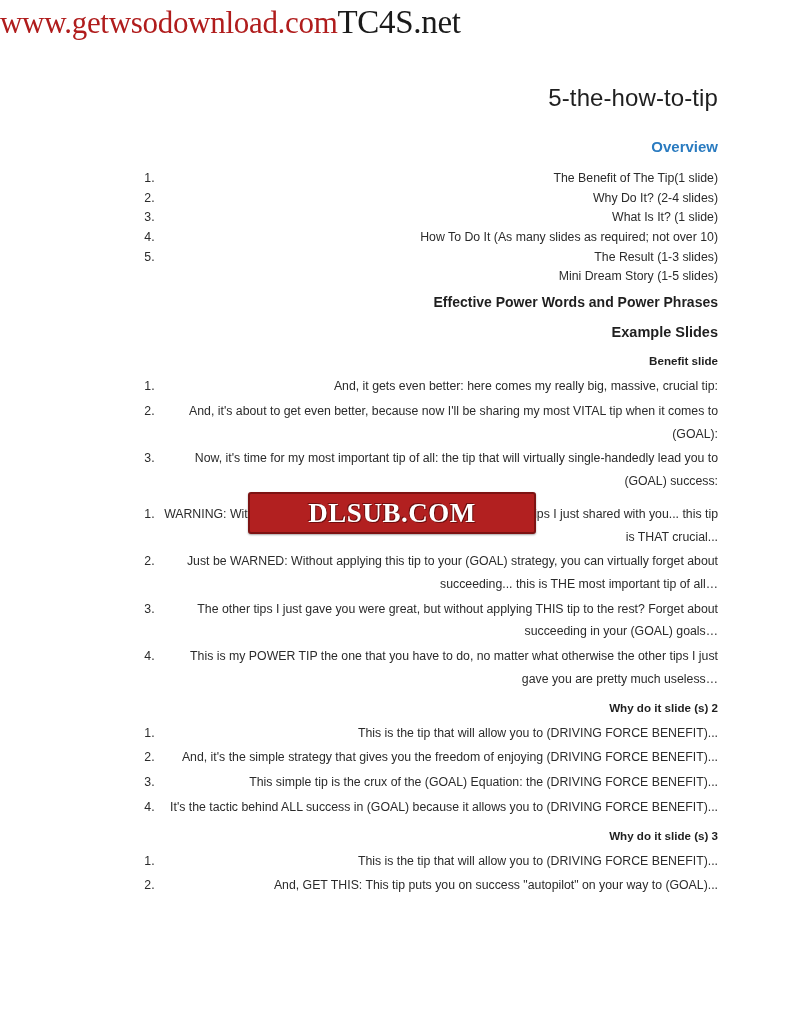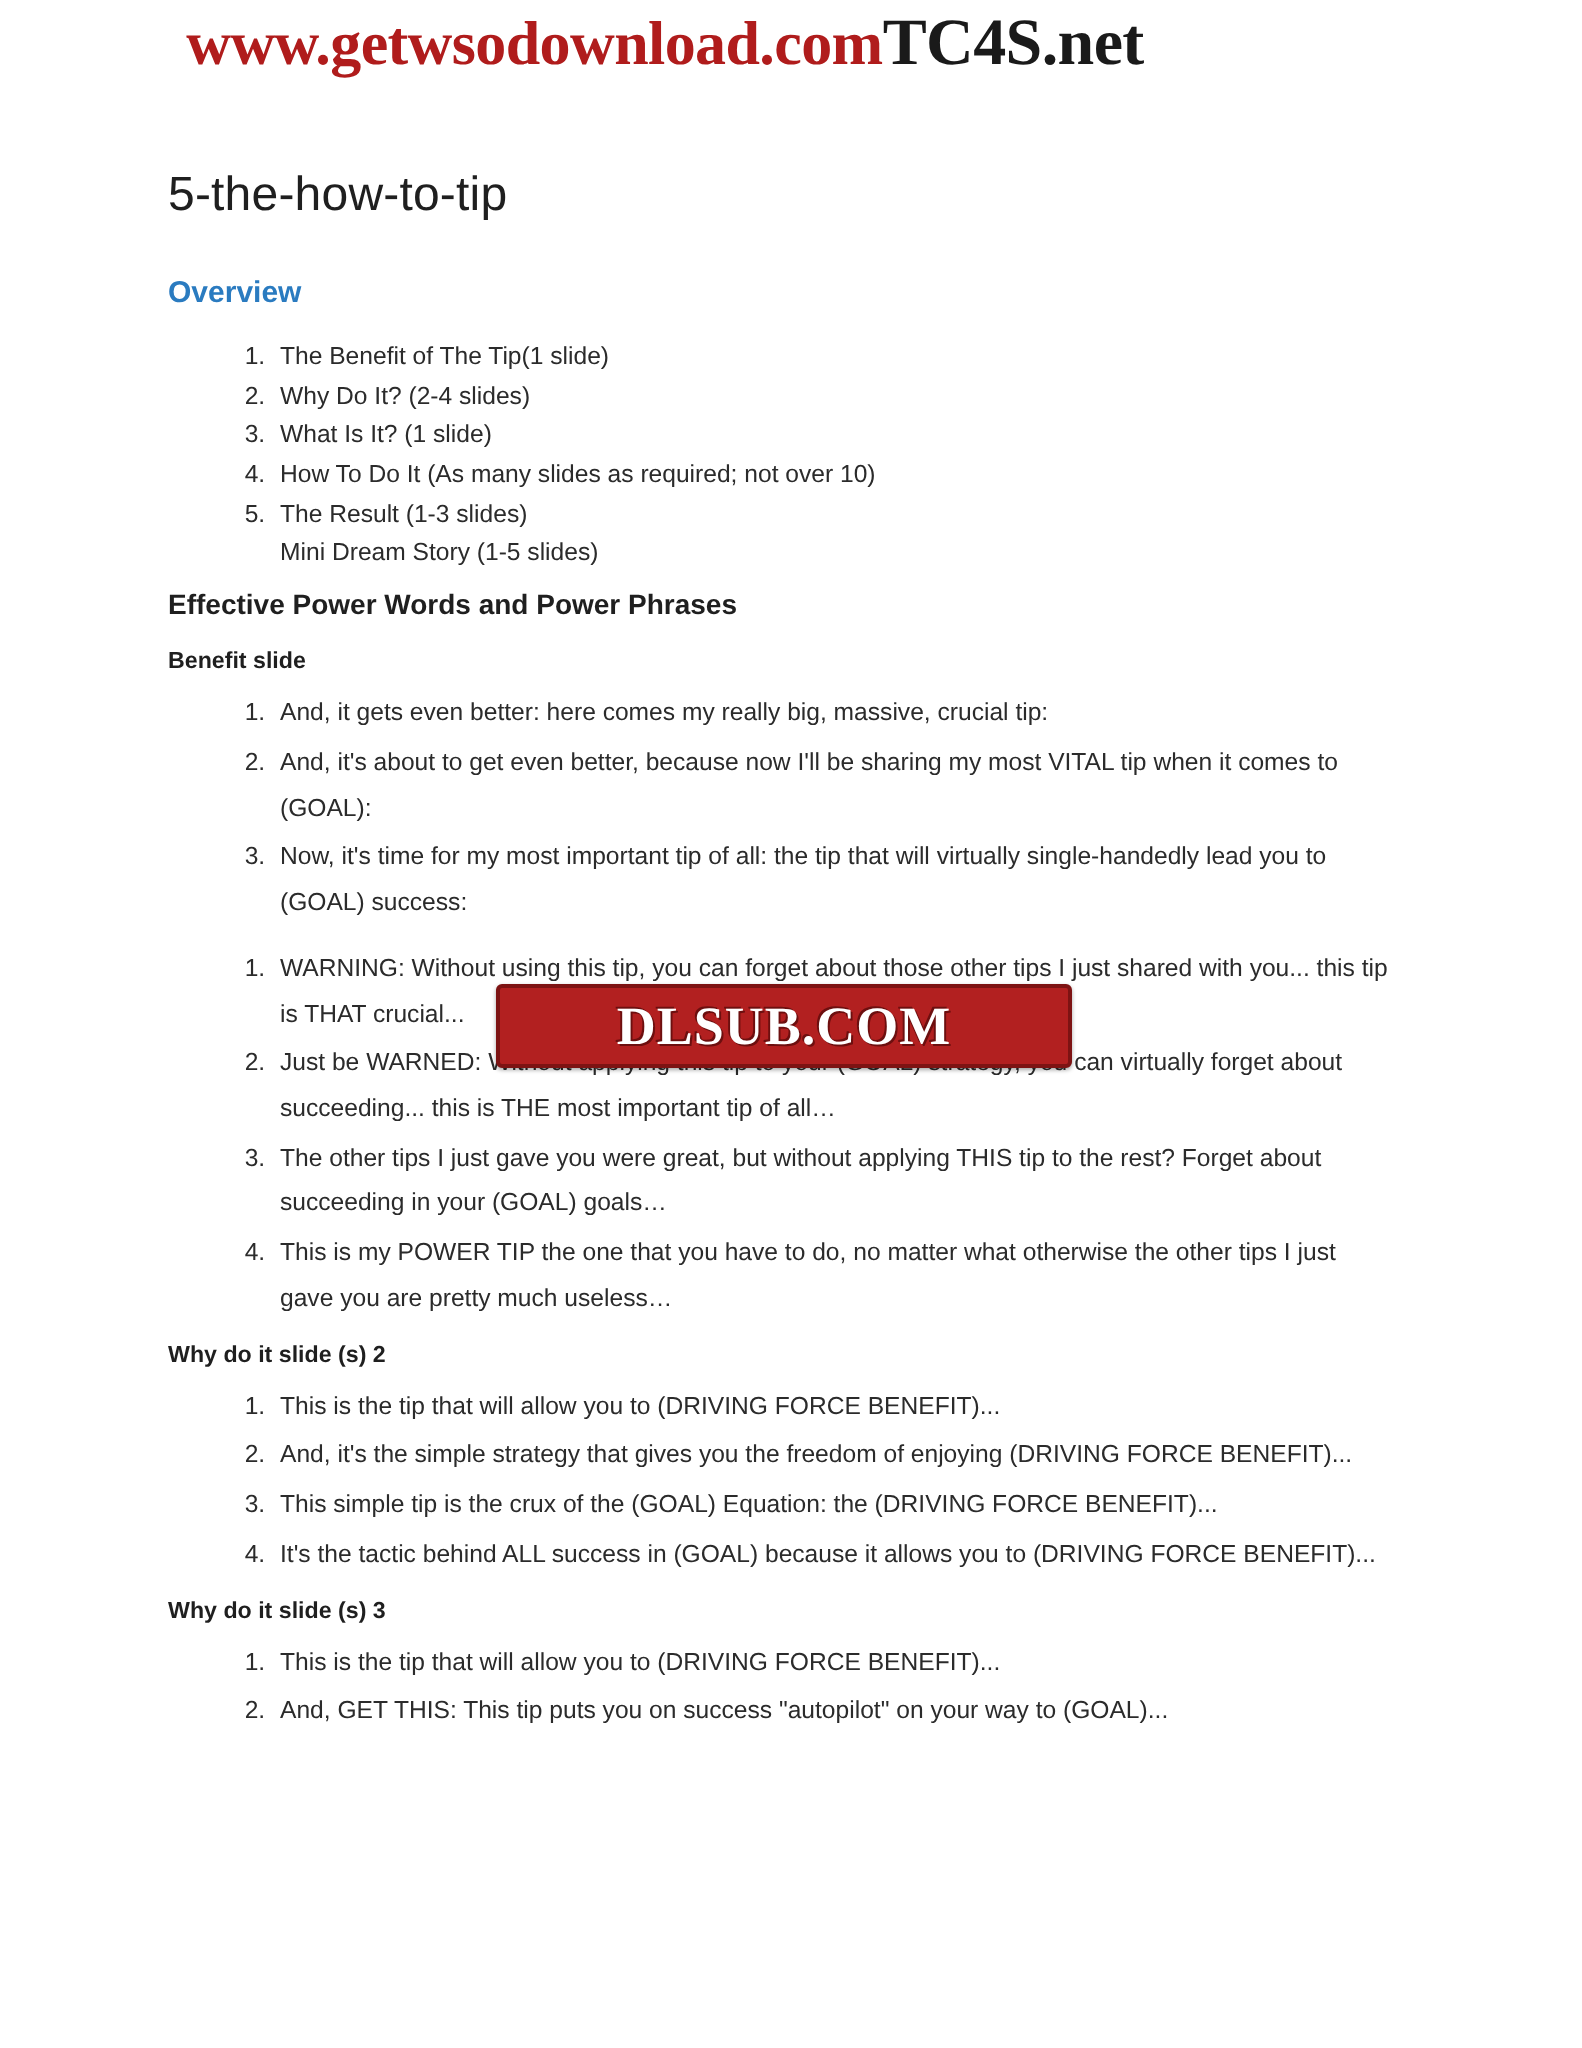"www.getwsodownload.comTC4S.net" .wm-top { font-weight: bold -> normal; text-align: center -> left }
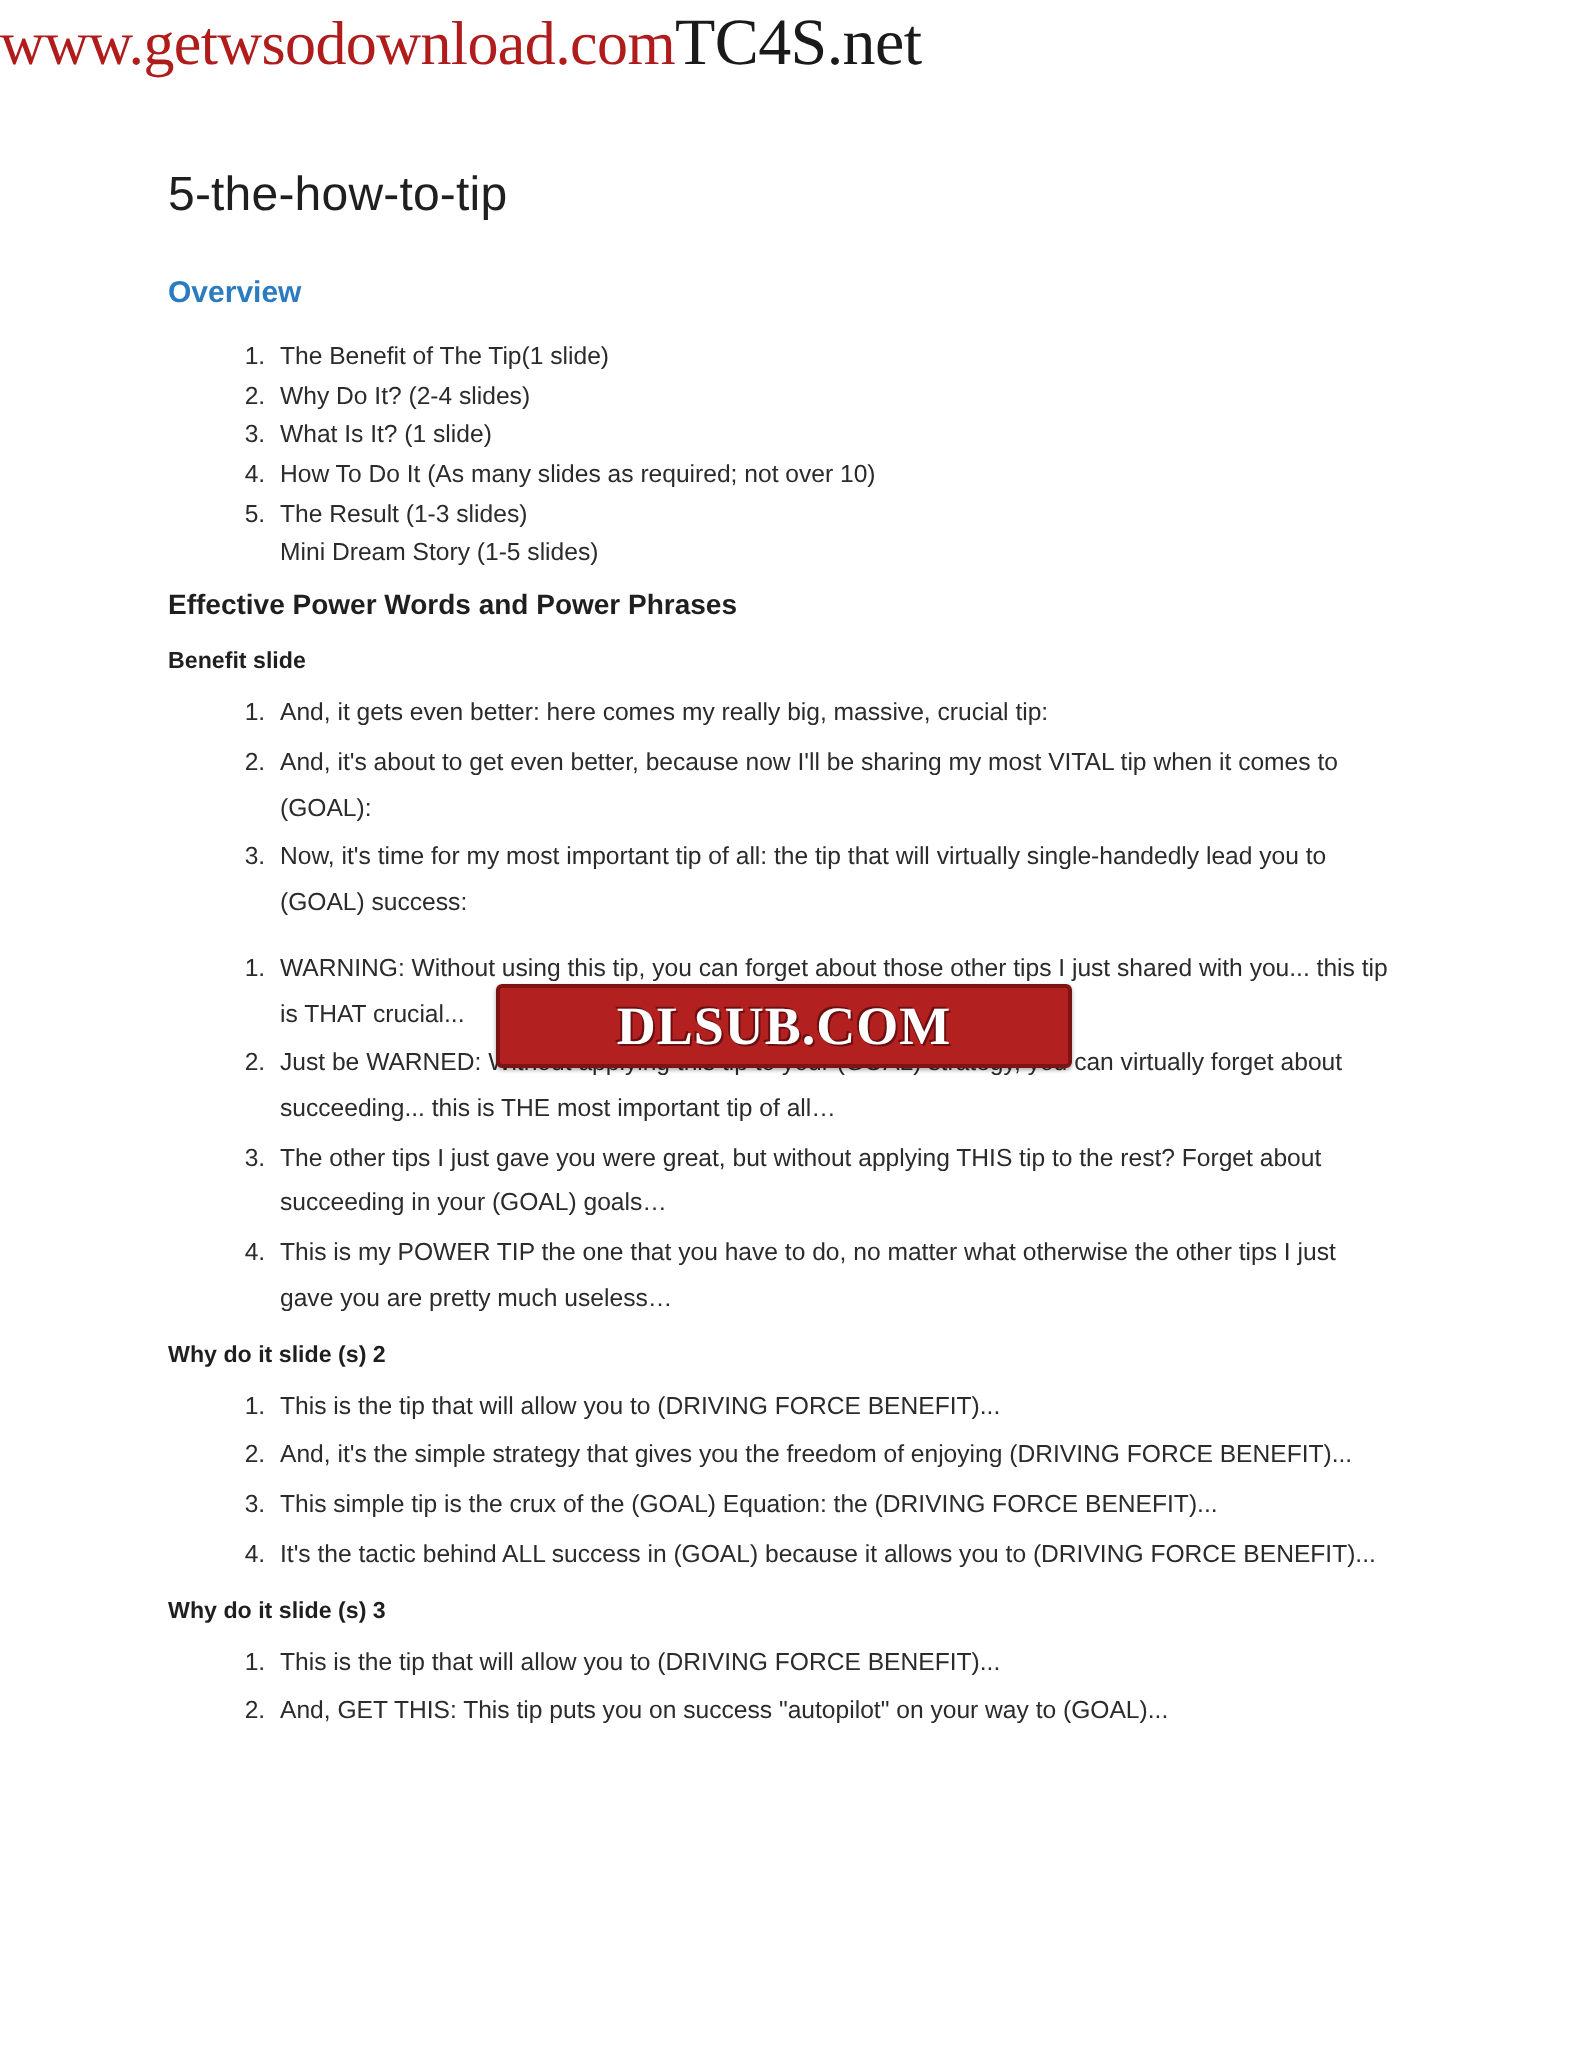"5-the-how-to-tip" .doc { left: 84px -> 106px; text-align: none -> right }
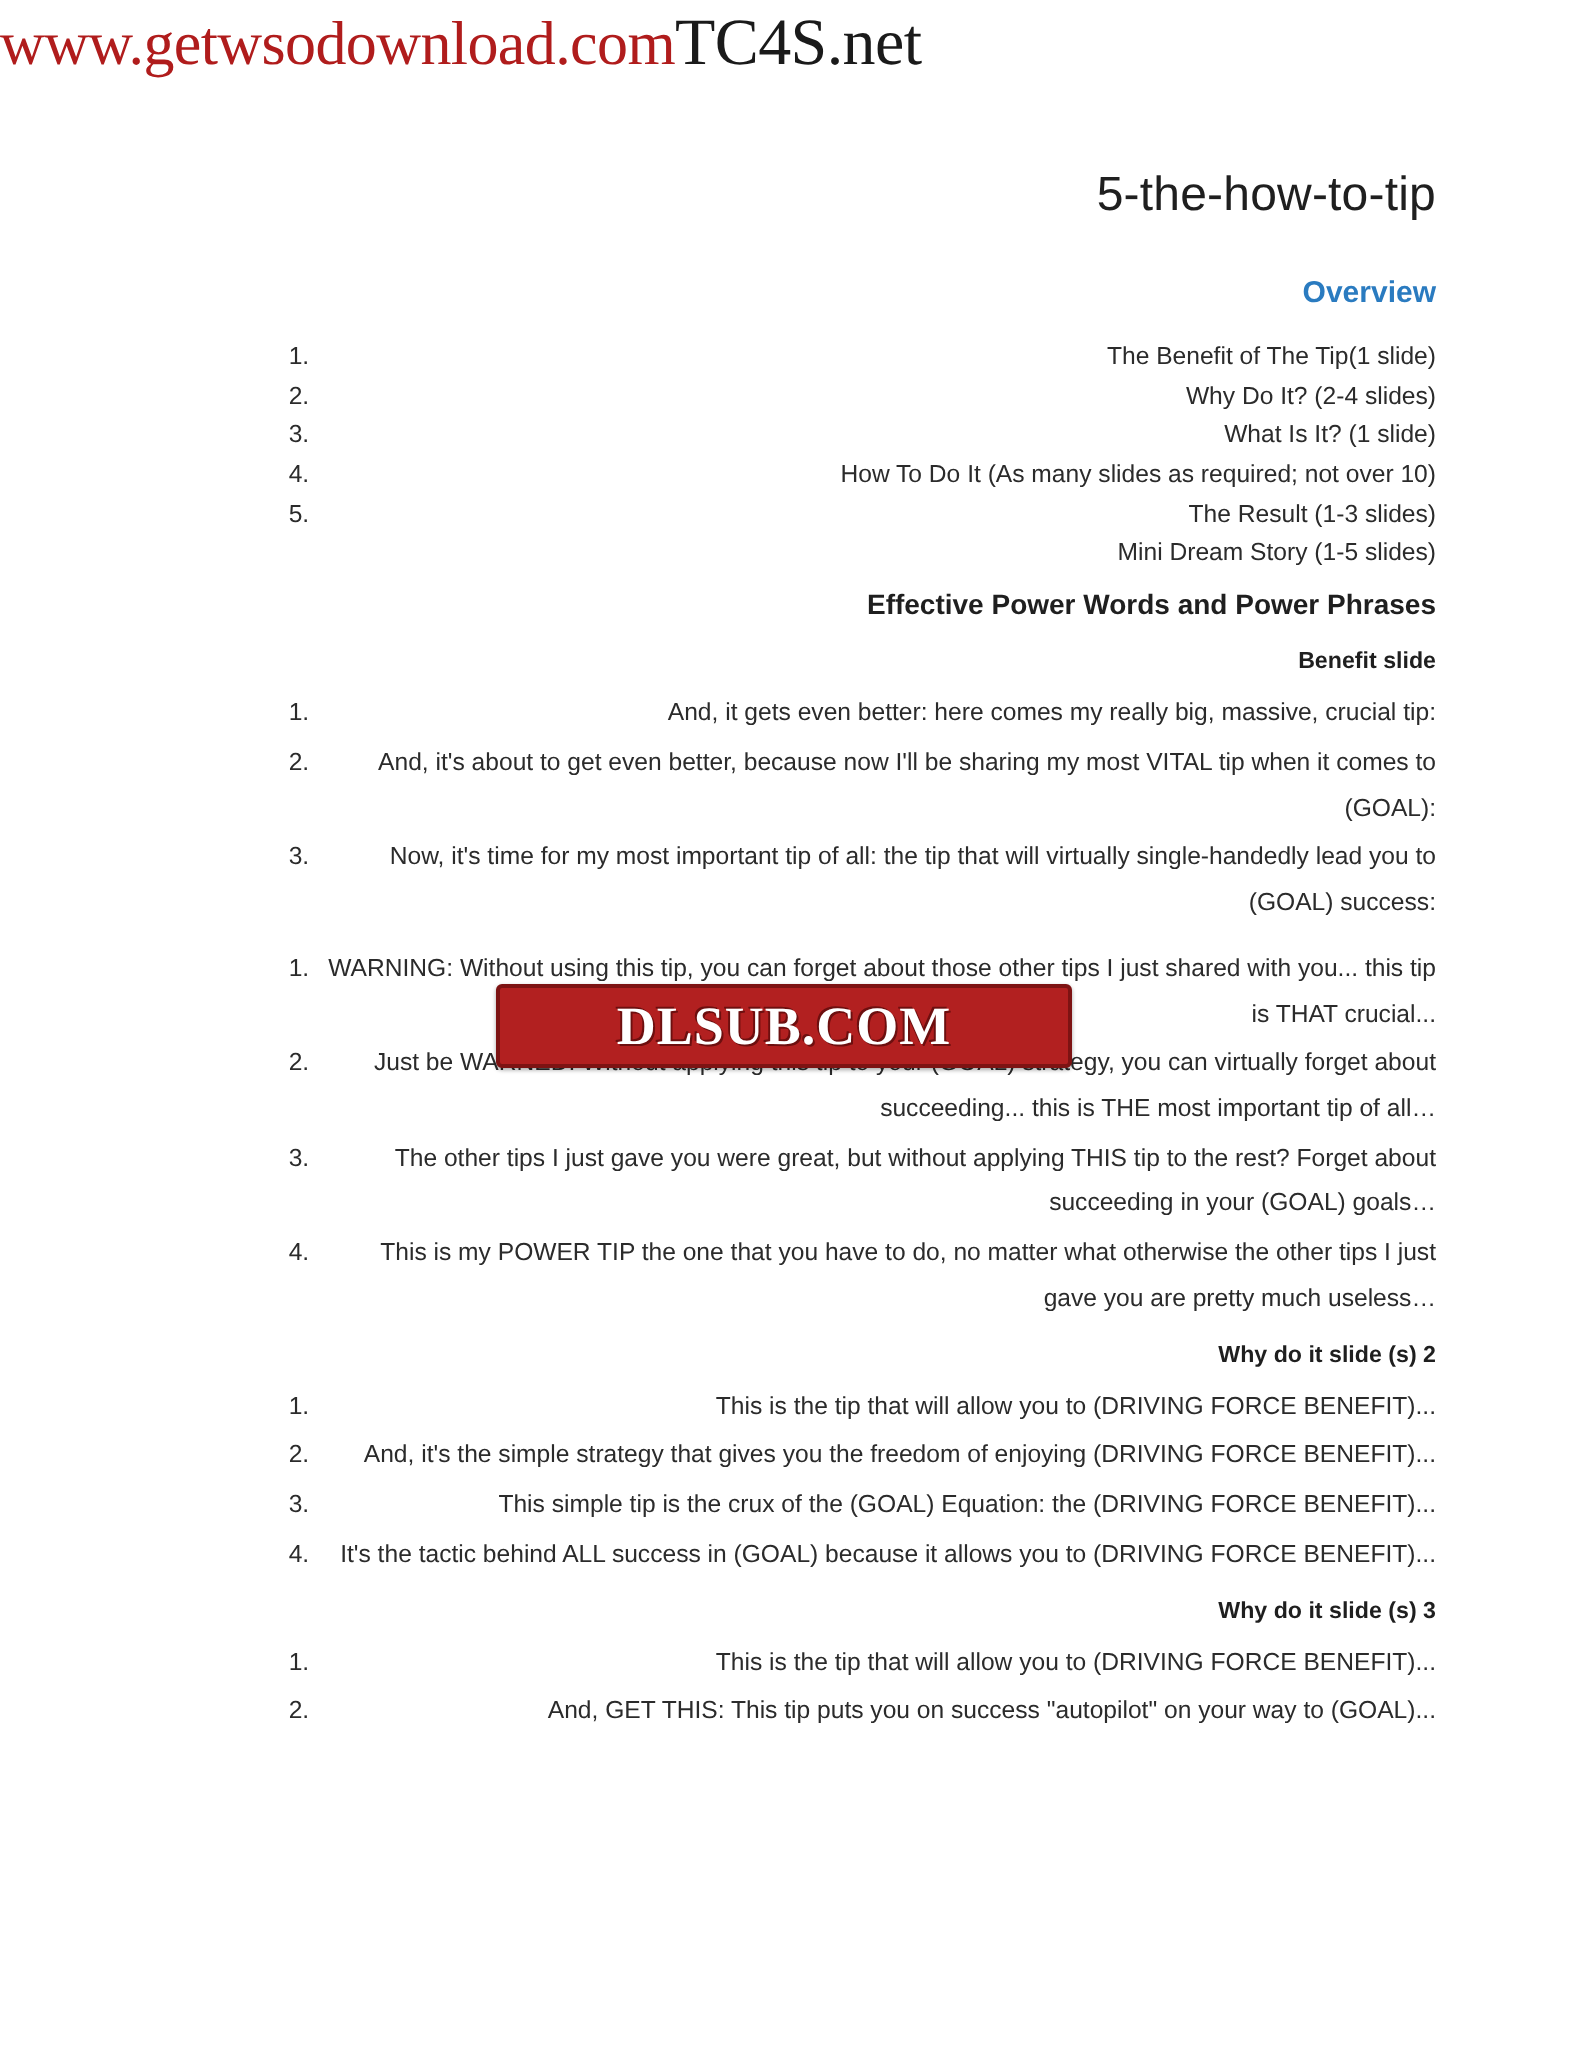"Example Slides" h3.example { html: none -> <h3>Example Slides</h3> }
